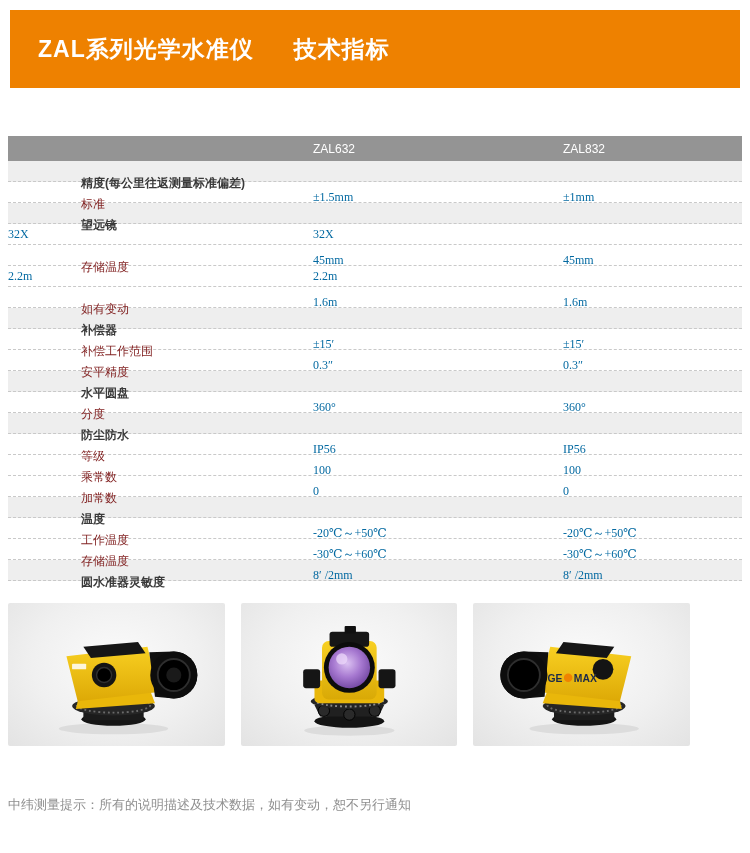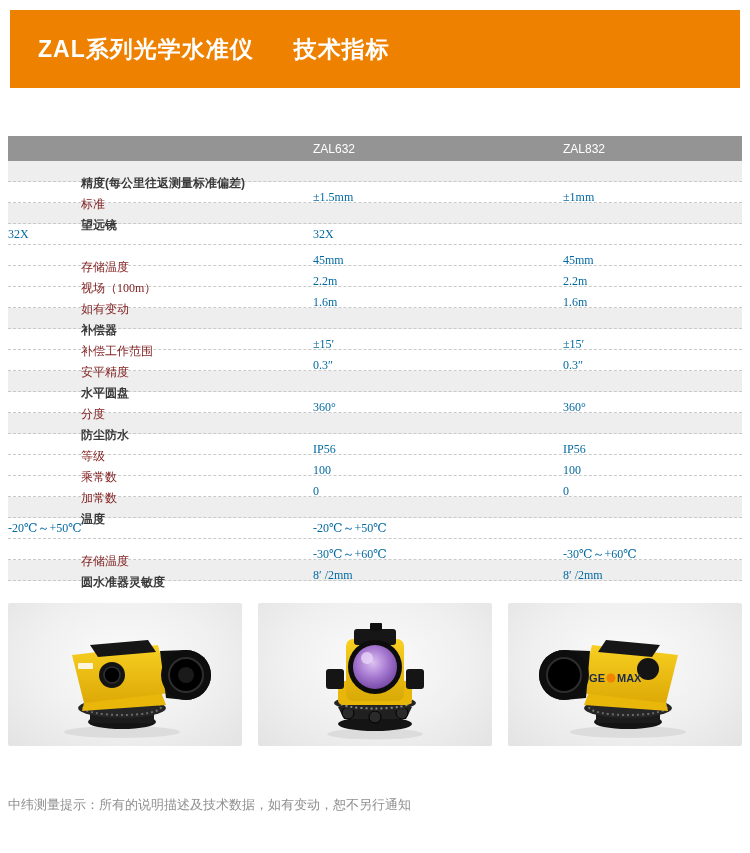"视场（100m）" div.c1 { html: <div>视场（100m）</div> -> none }
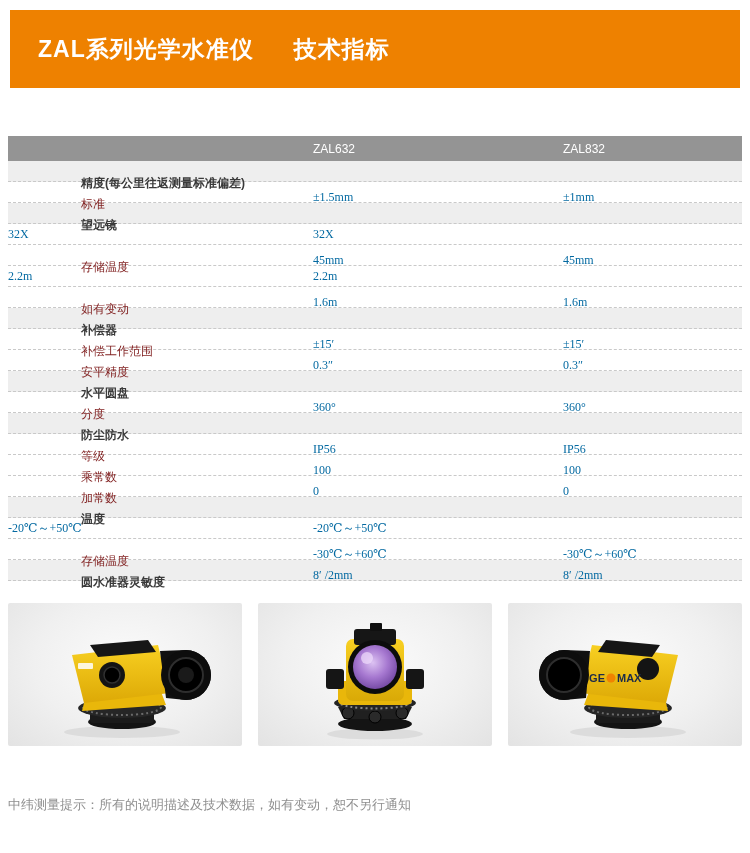"工作温度" div.c1 { html: none -> <div>工作温度</div> }
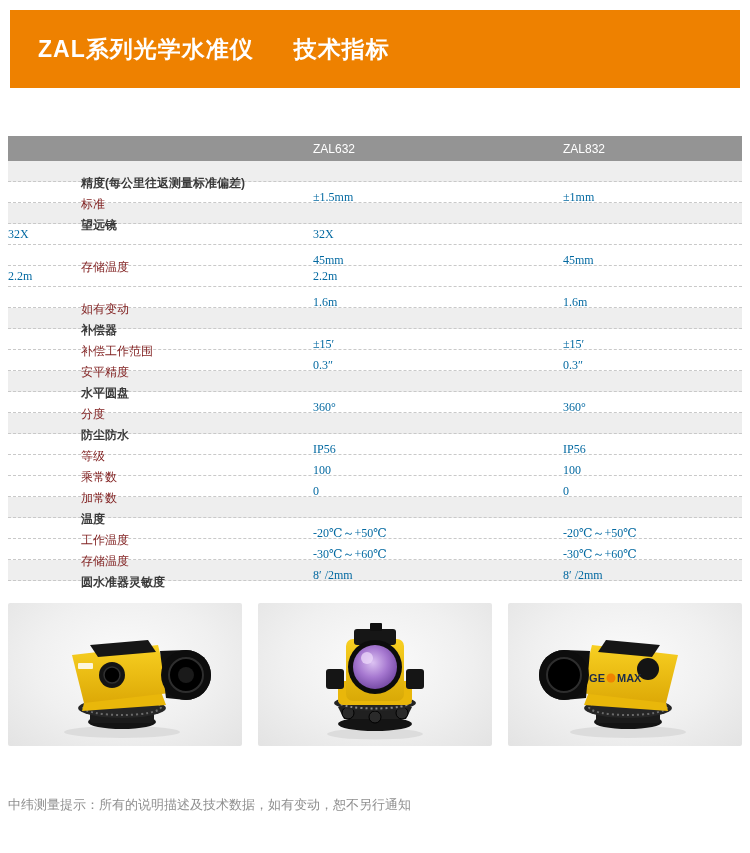"GE" .gallery { width: 734px -> 682px }
